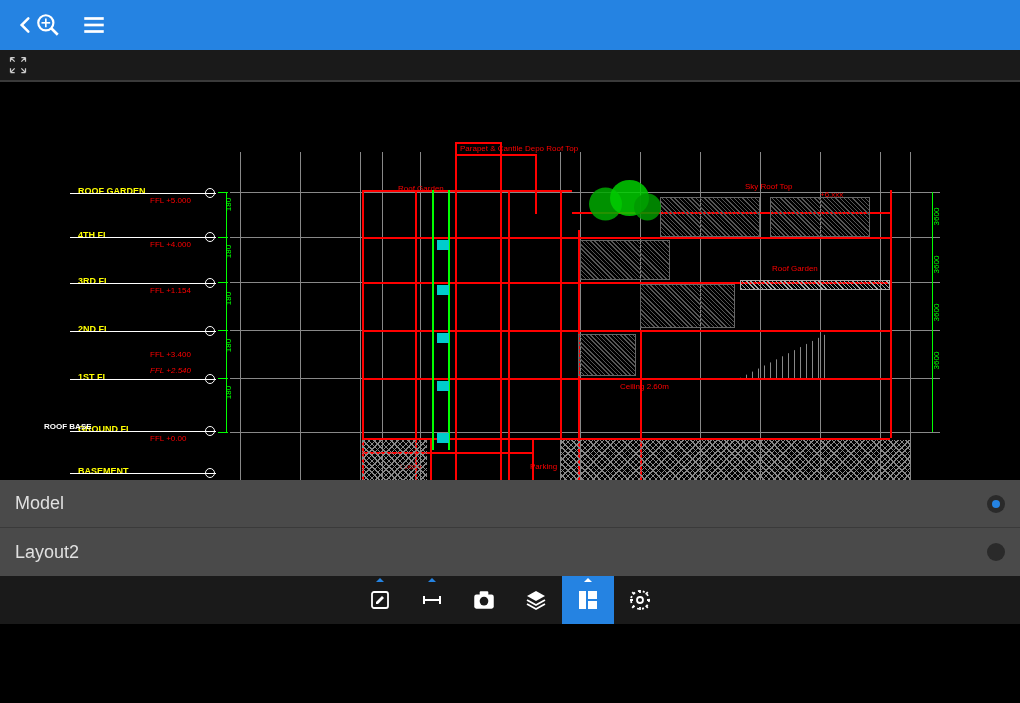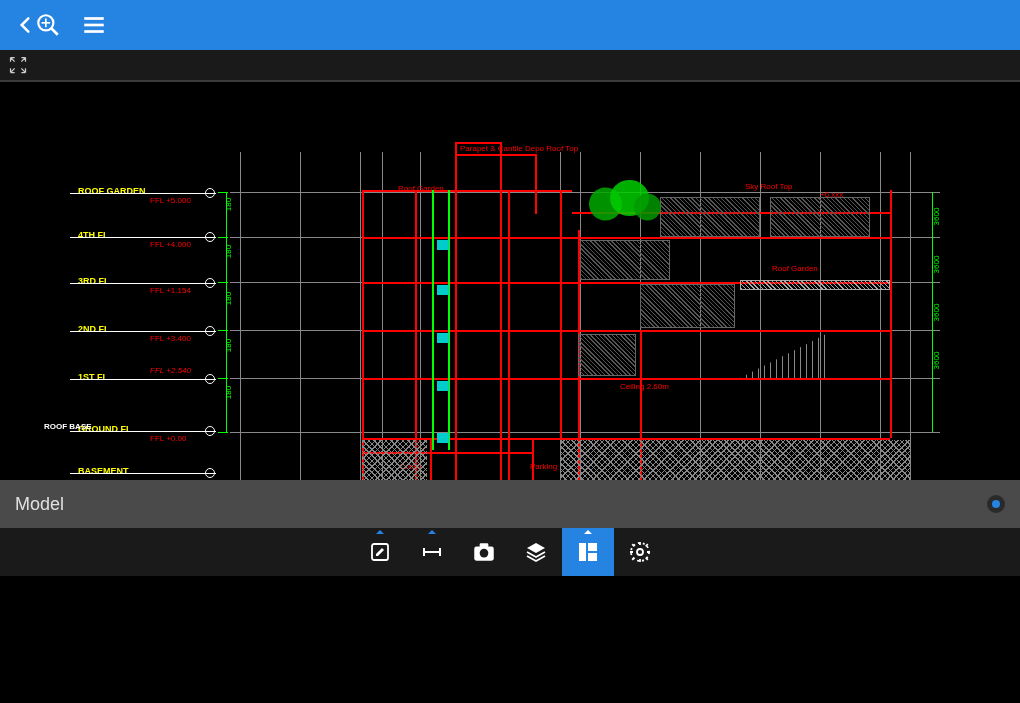"FFL +3.400" div.ffl { top: 252px -> 268px }
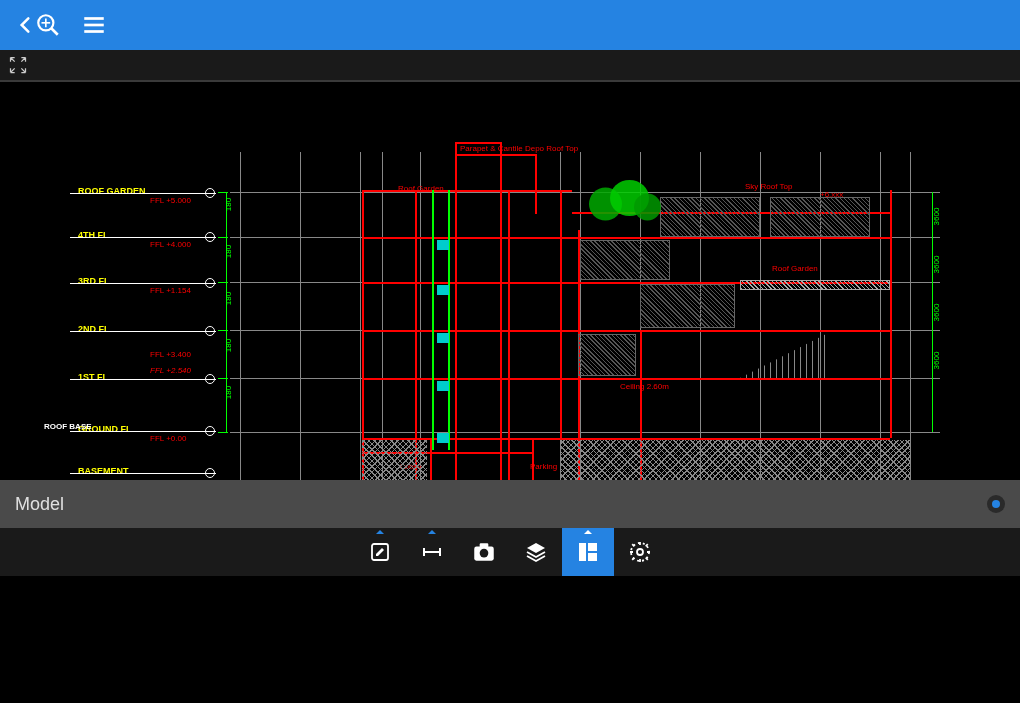"Layout2" div.layout-item { html: none -> <div> <span>Layout2</span> <div></div> </div> }
